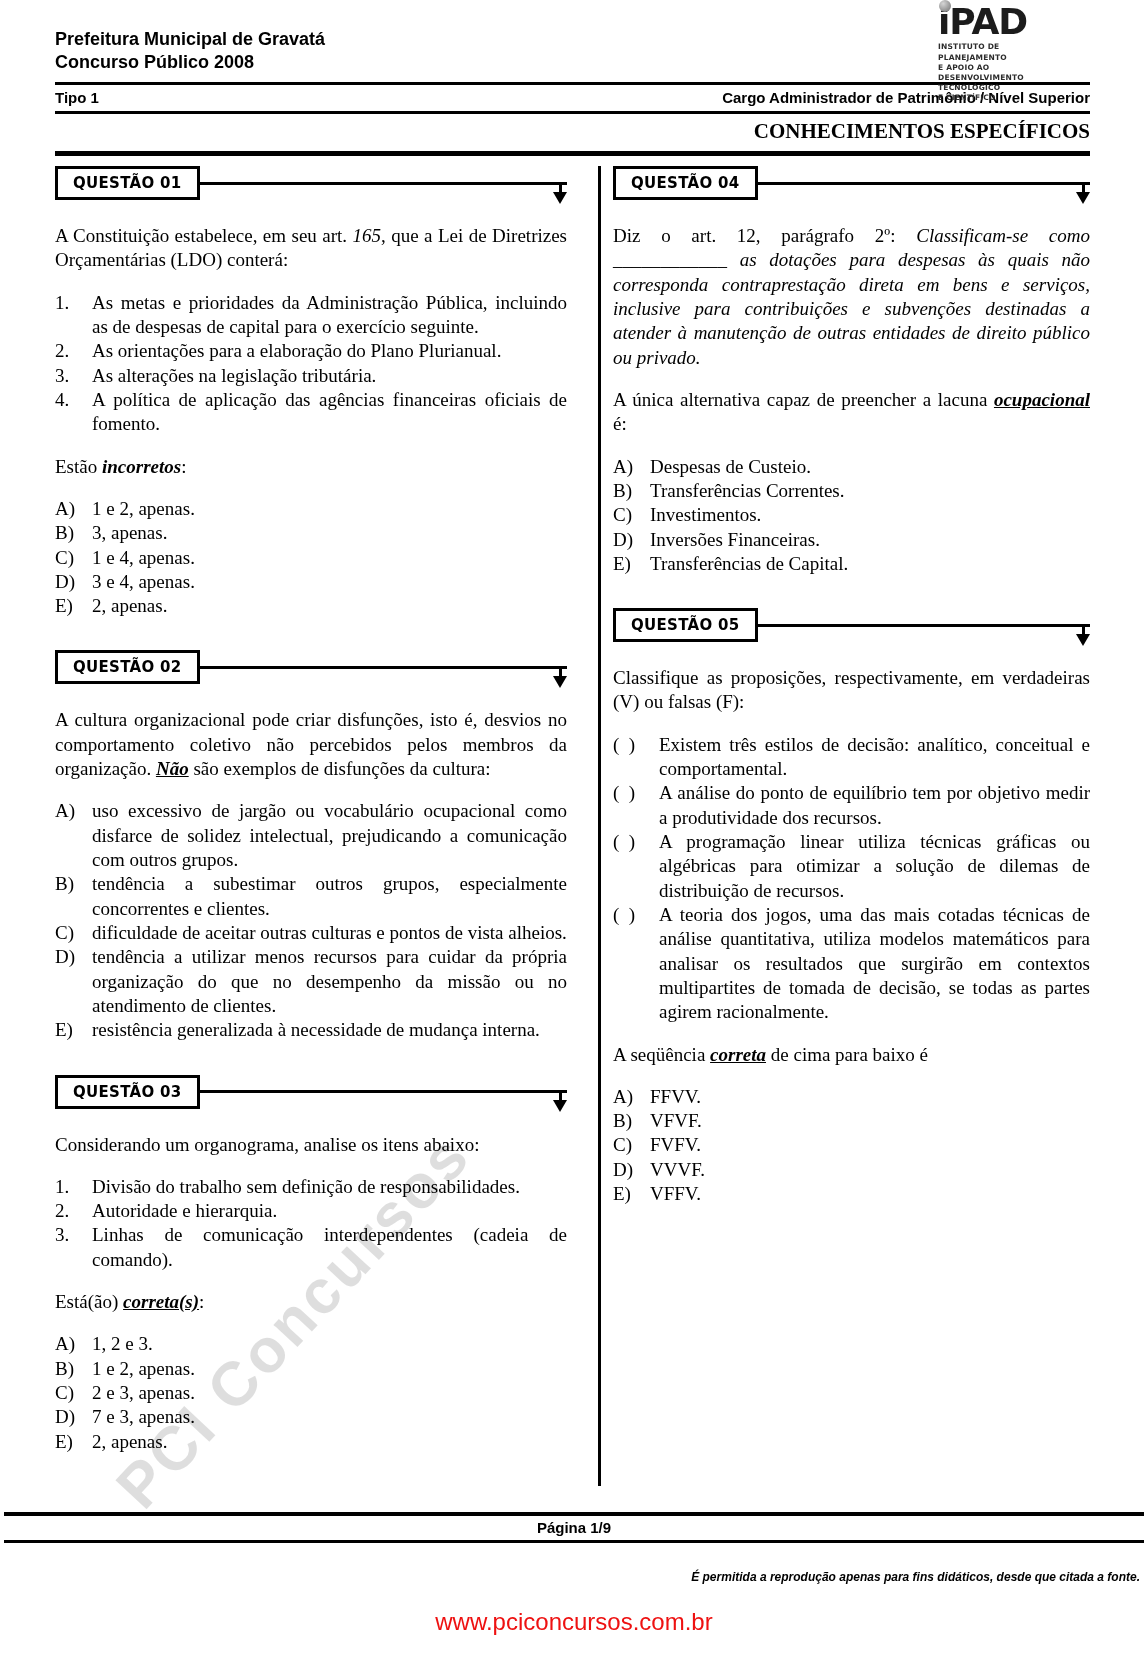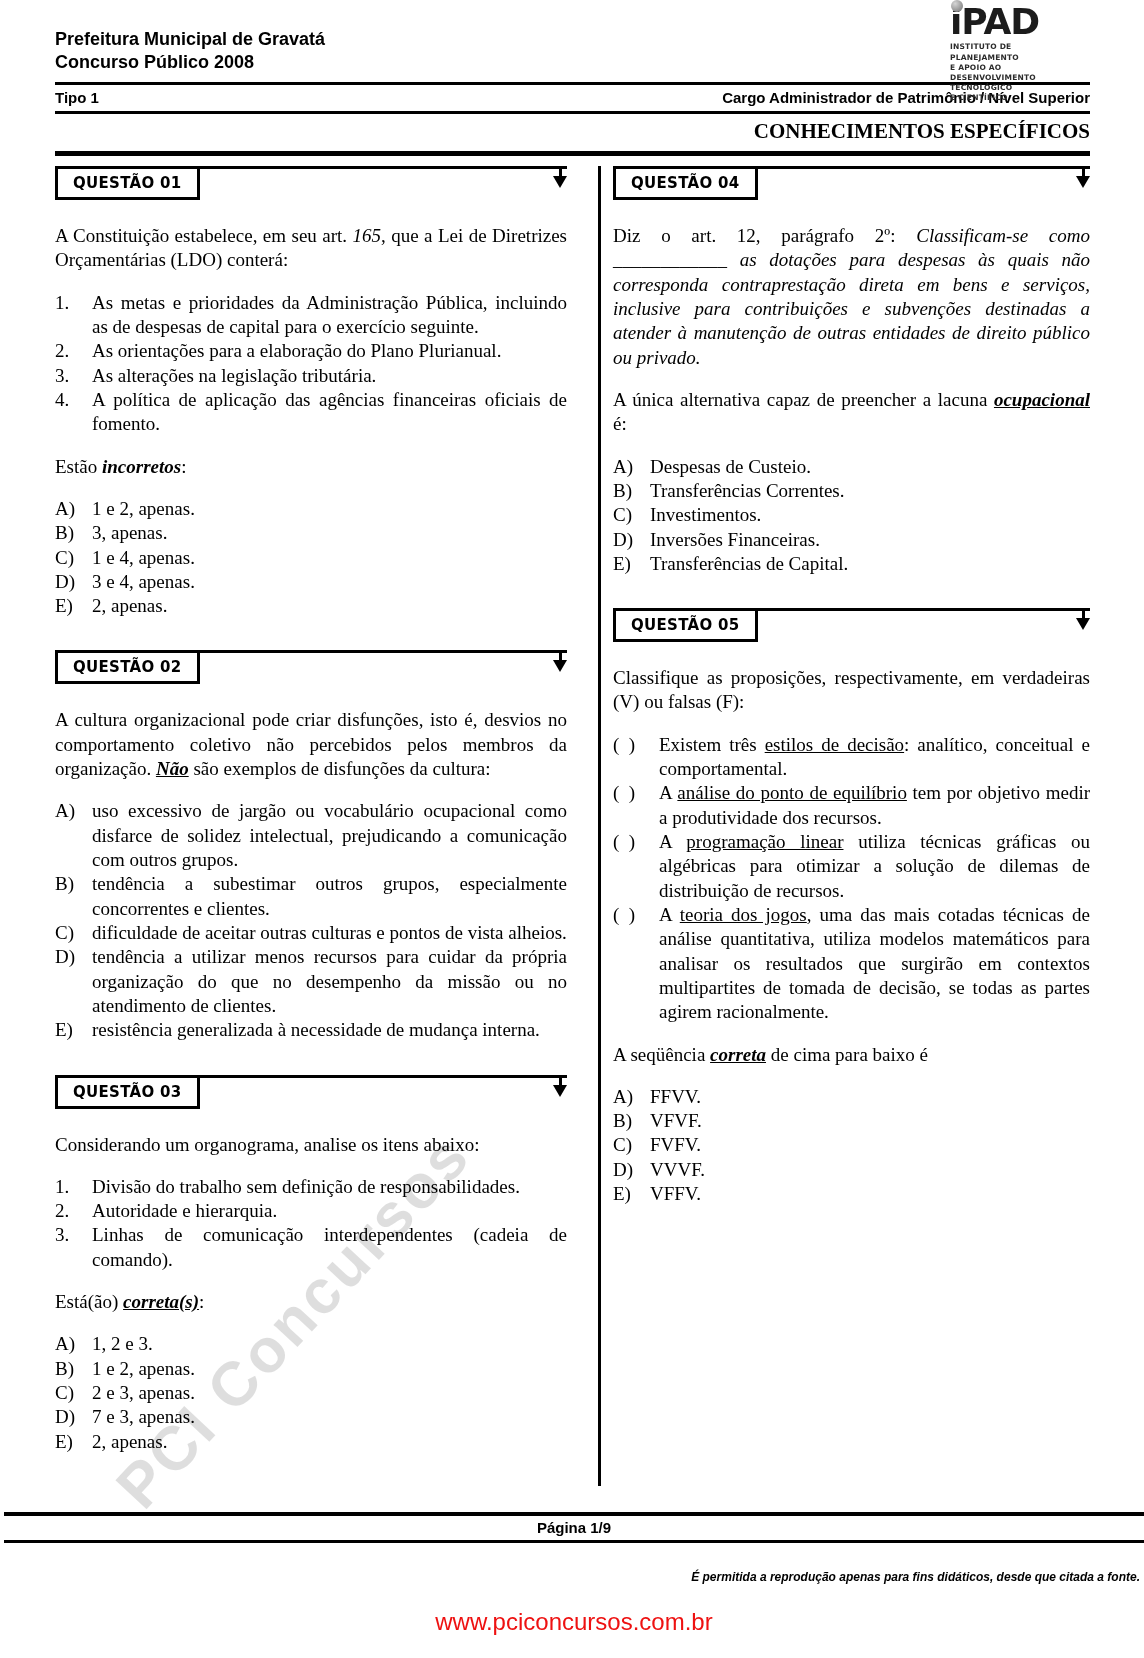"iPAD" .logo { right: 56px -> 68px }
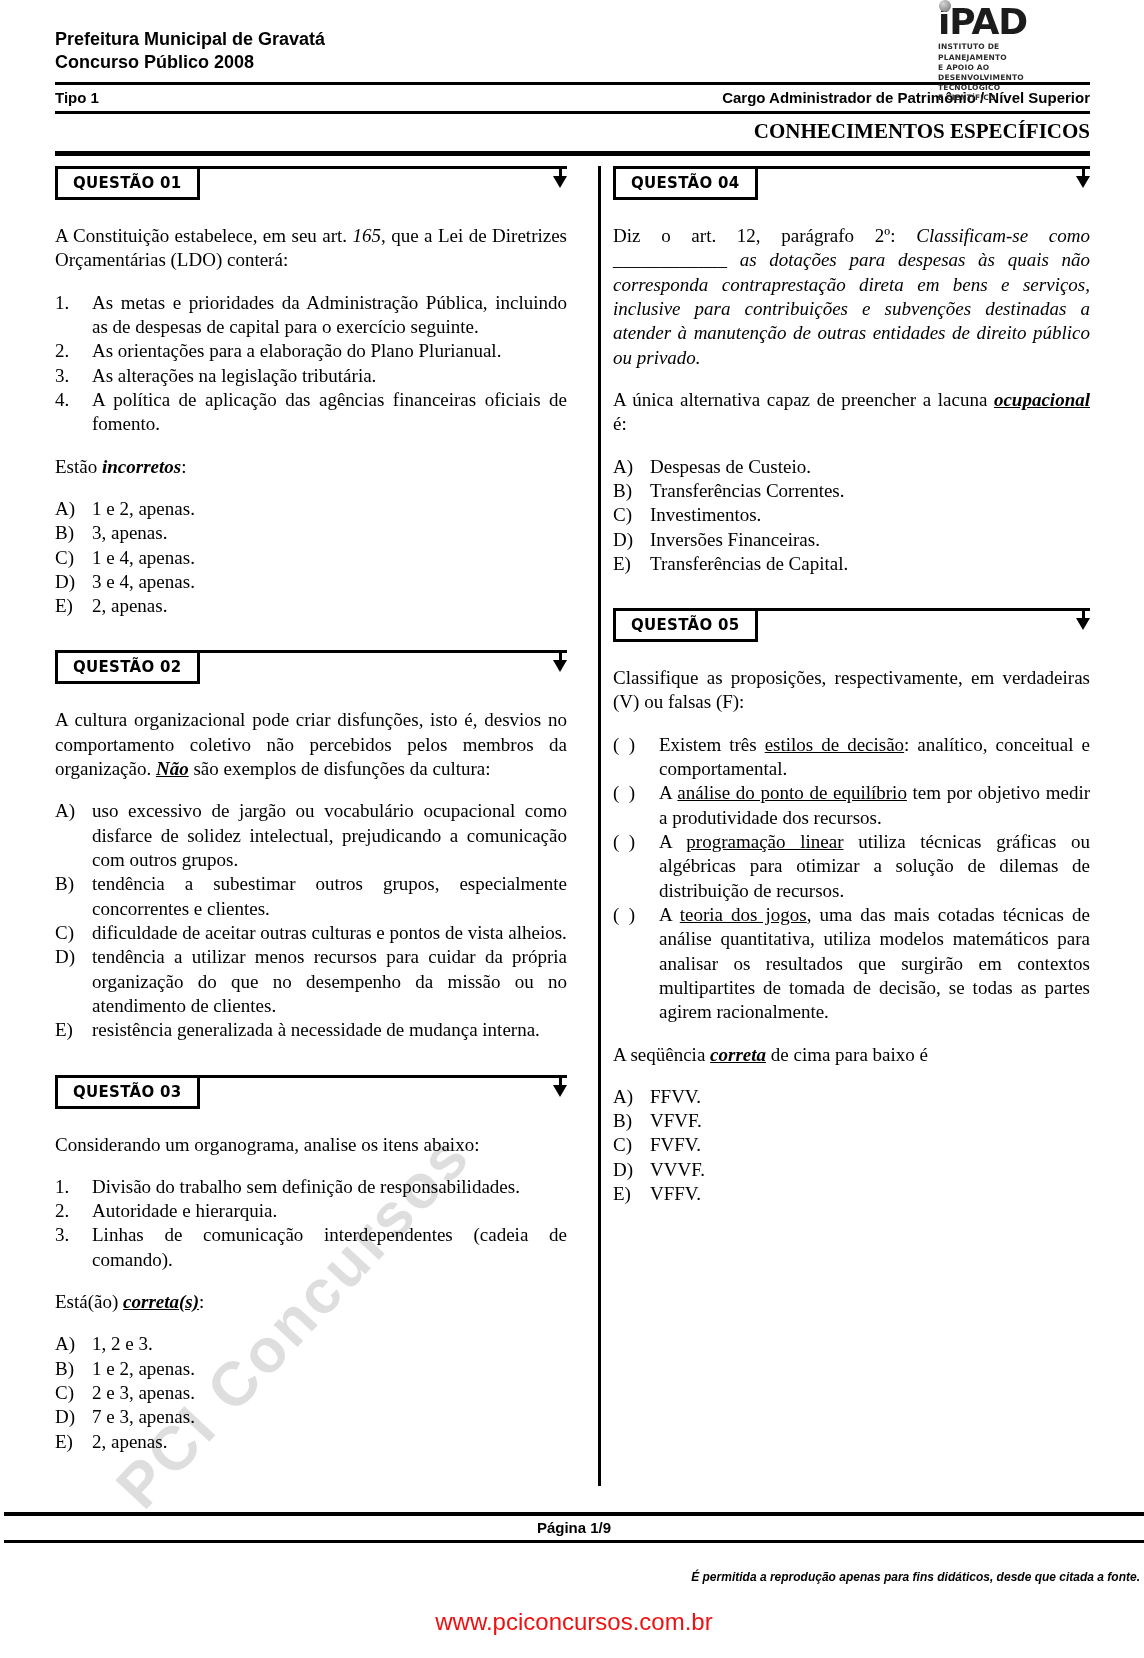"QUESTÃO 01" .q-header { align-items: flex-start -> center }
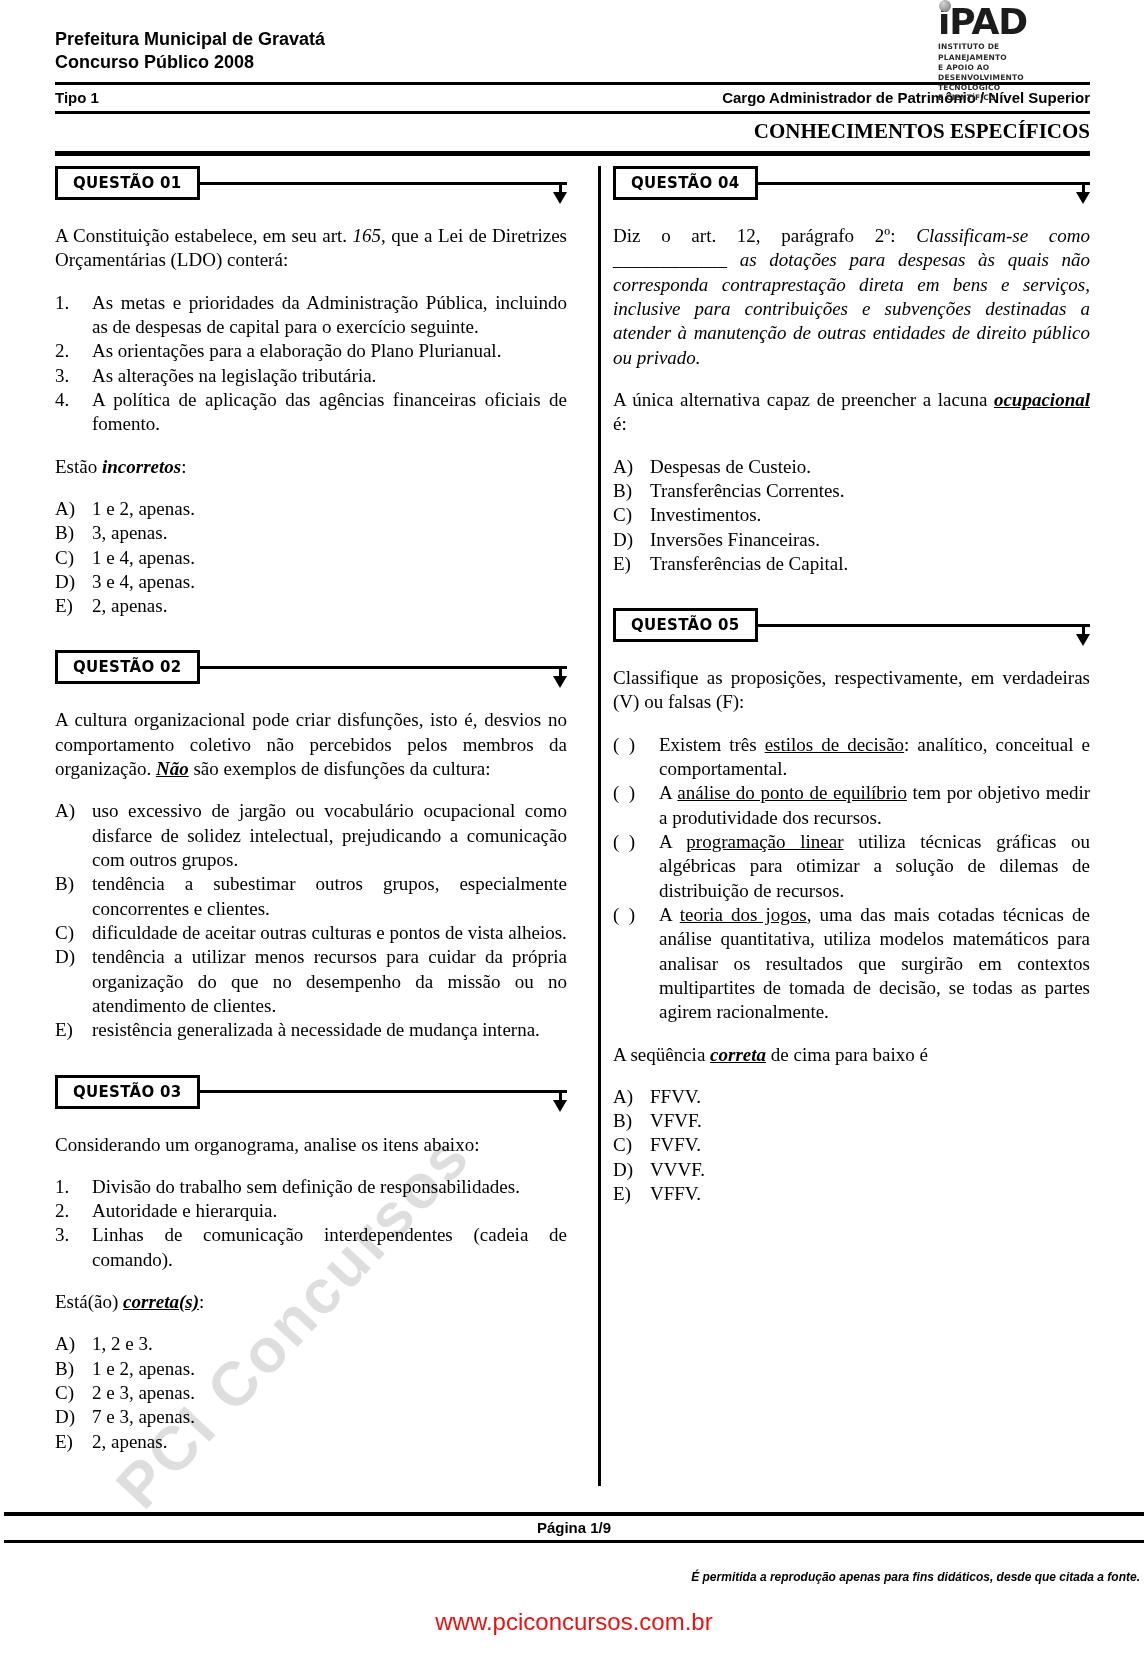"estilos de decisão" .seg-u { text-decoration: underline -> none }
